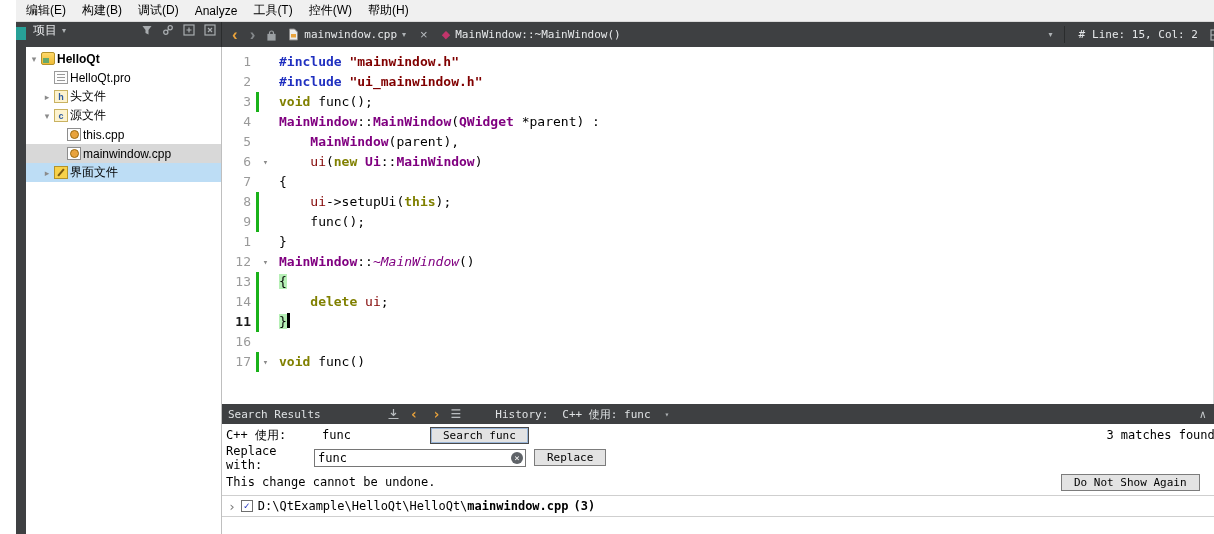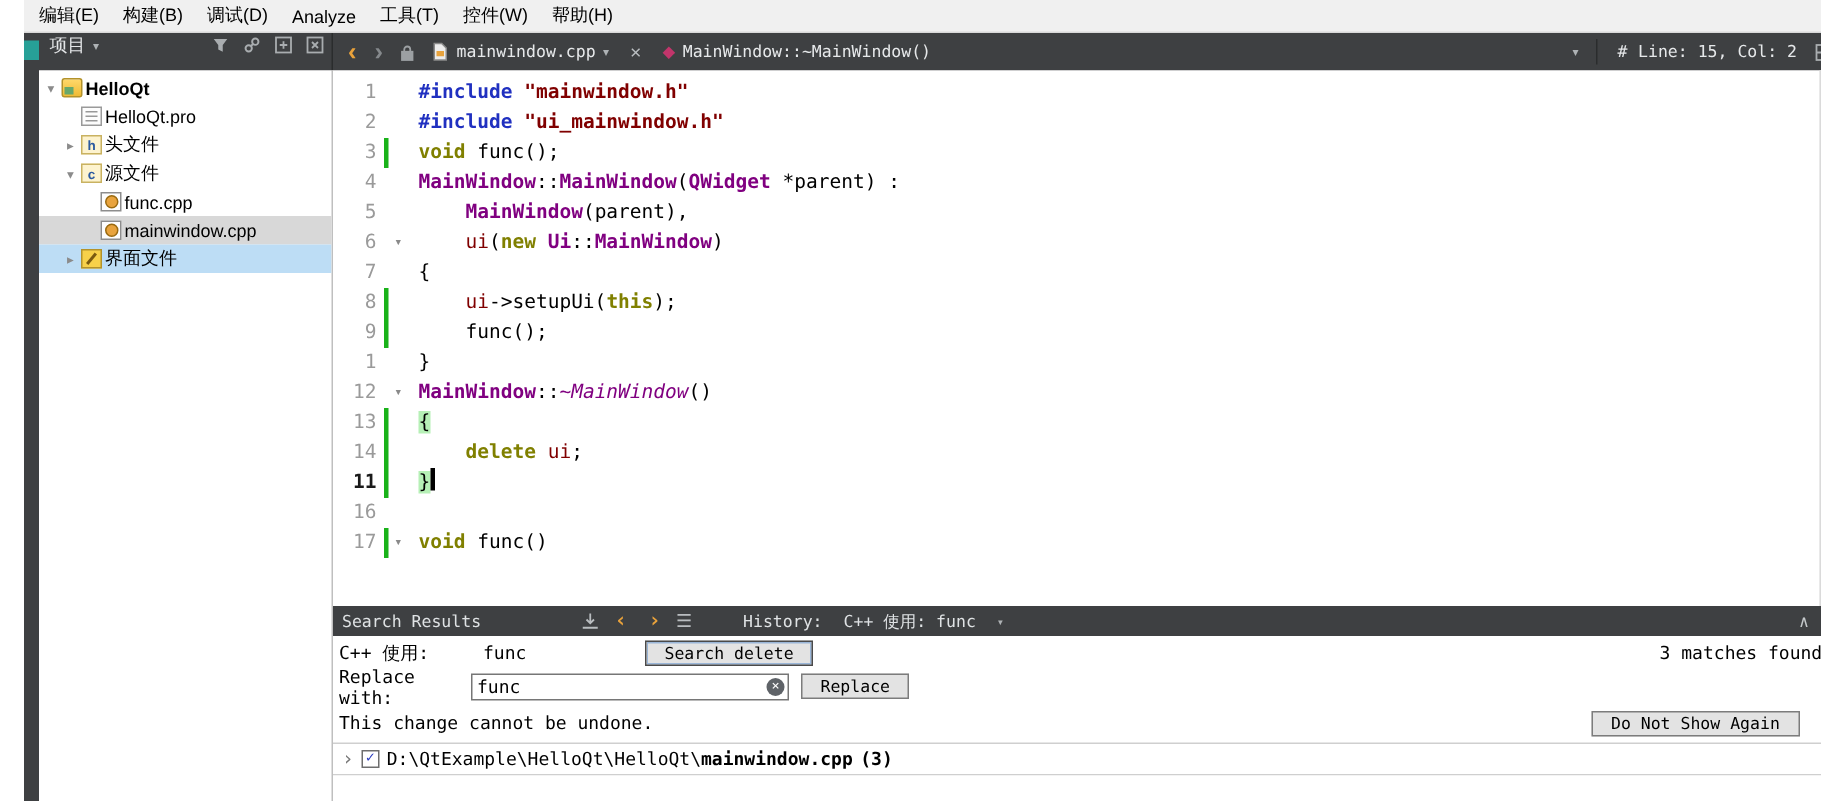"func.cpp" span.tlabel { text: func.cpp -> this.cpp }
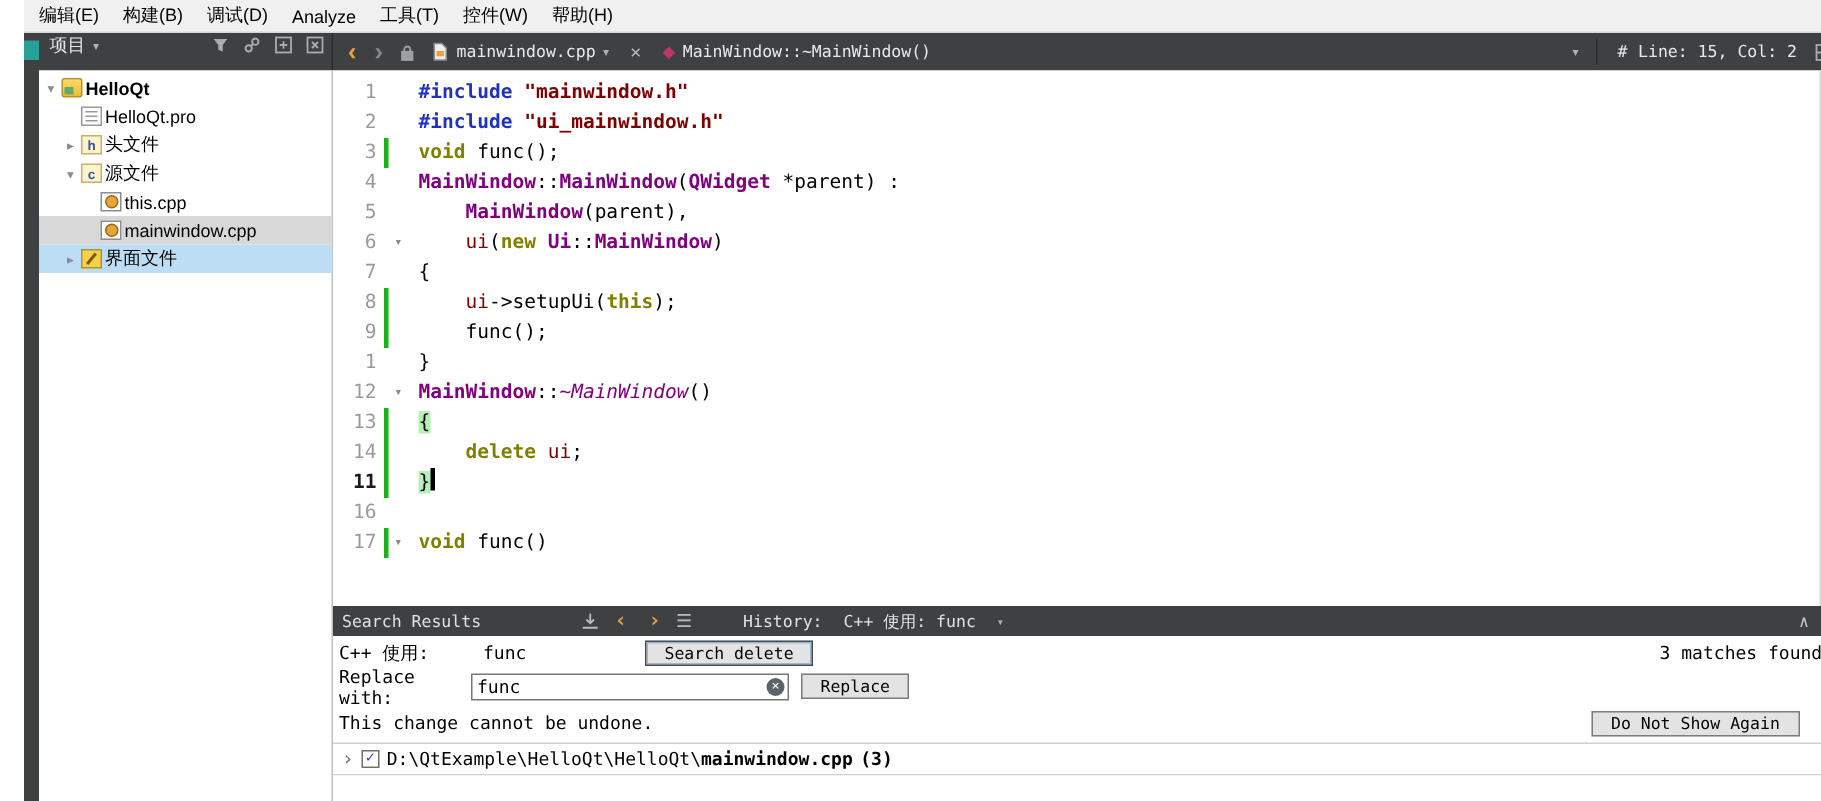"Search delete" button.btn { text: delete -> func }
